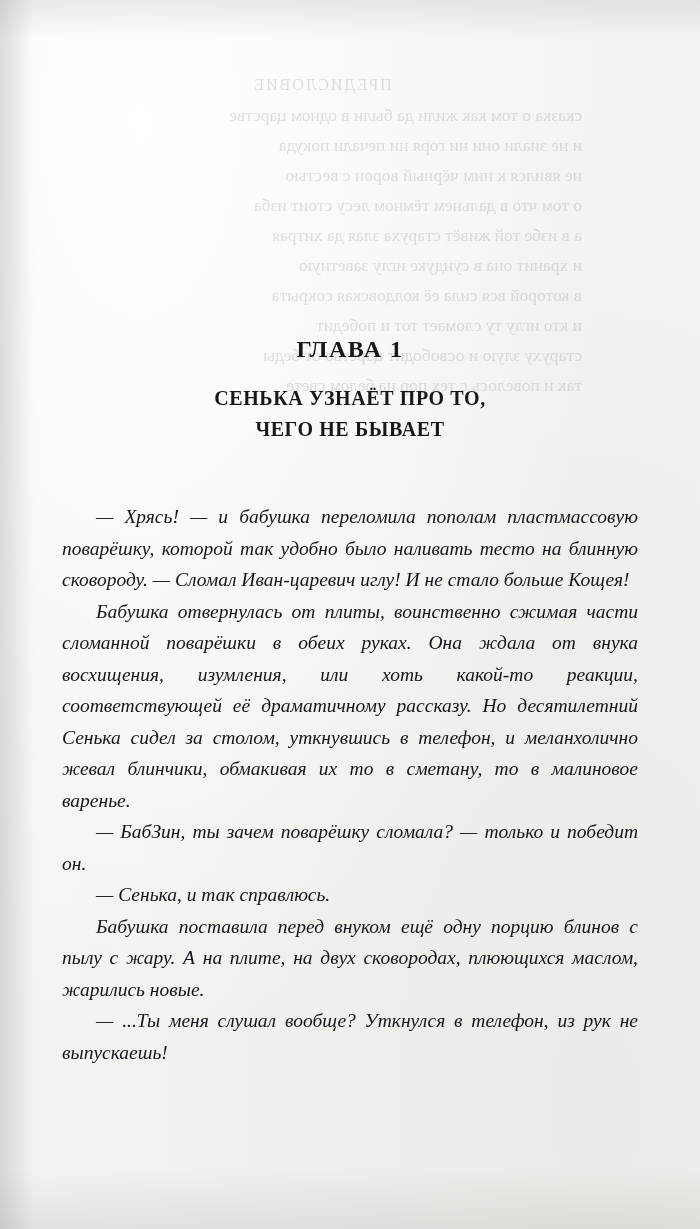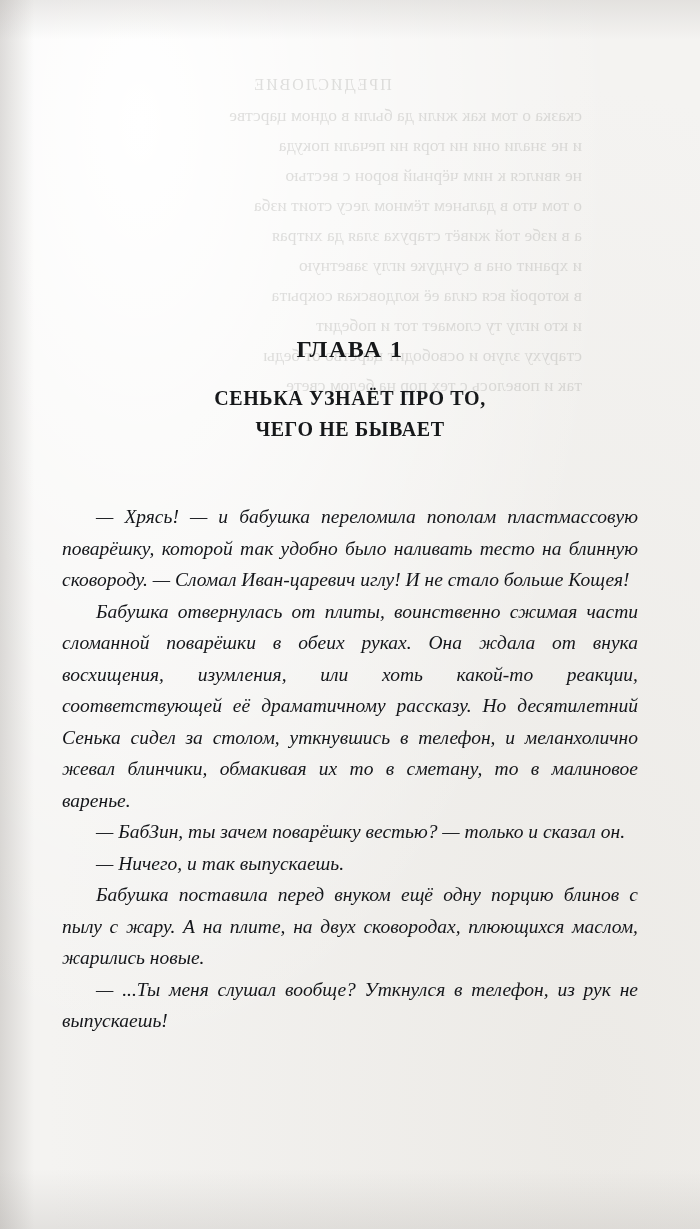"— БабЗин, ты зачем поварёшку" p { text: вестью? — только и сказал -> сломала? — только и победит }
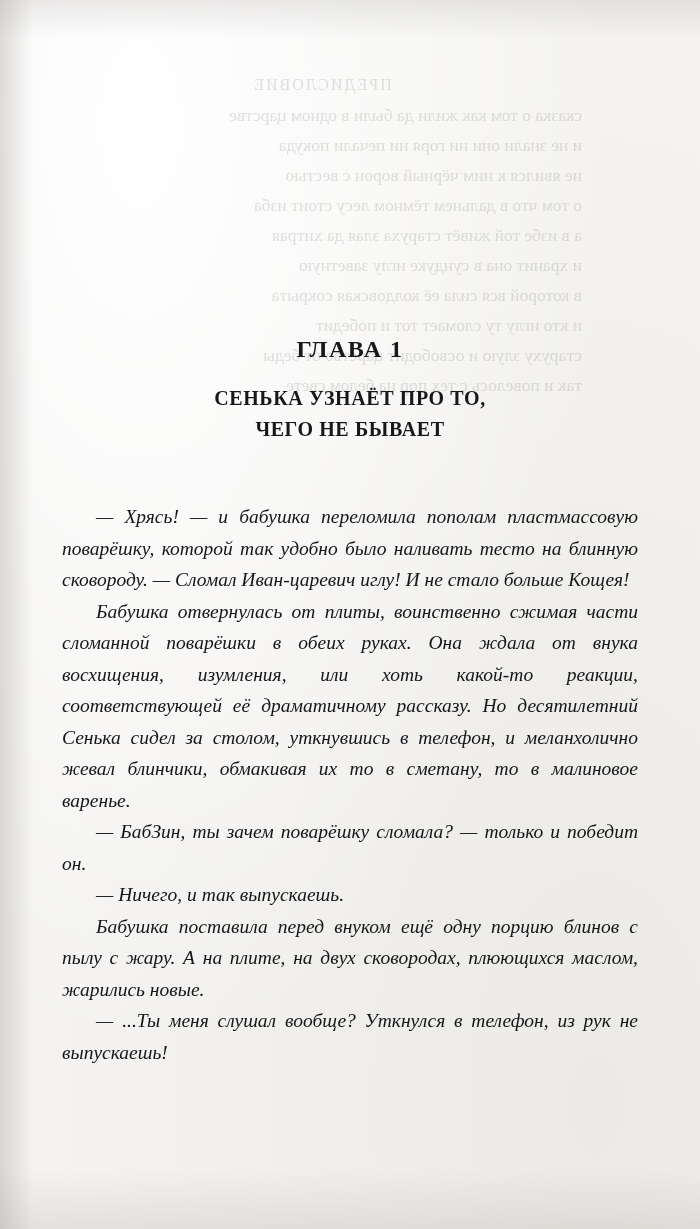"— Ничего, и так выпускаешь." p { text: Ничего, и так выпускаешь -> Сенька, и так справлюсь }
